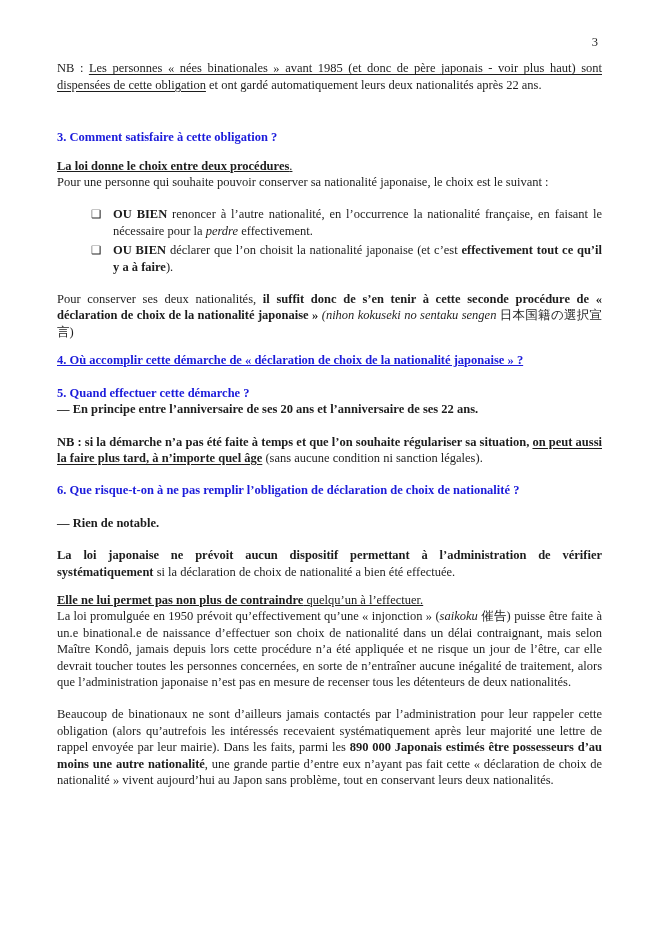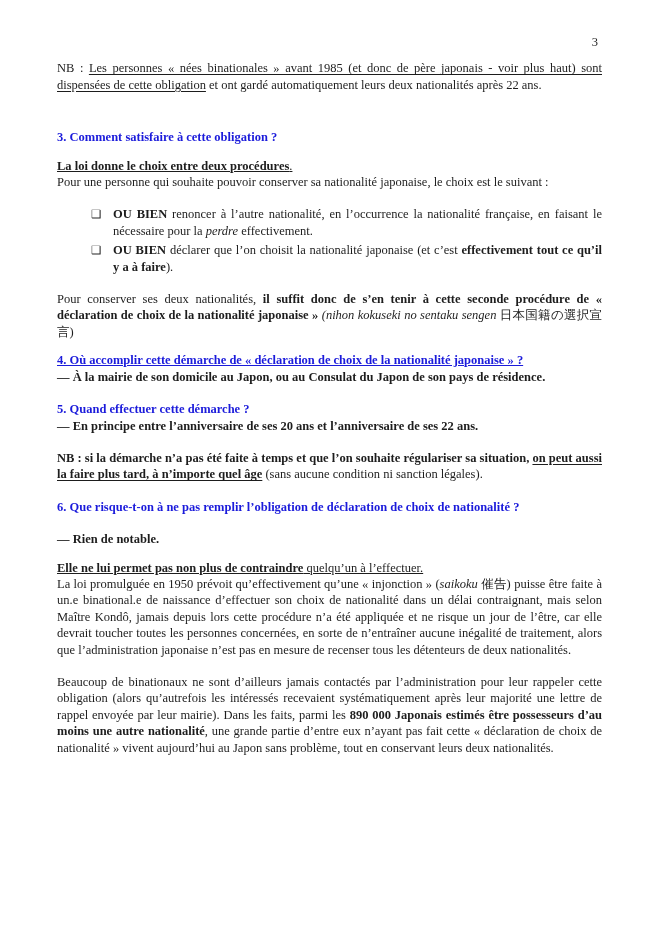"— À la mairie de" div.doc-block { html: <div><span>— À la mairie de son domicile au Japon, ou au Consulat du Japon de son pays de résidence.</span></div> -> none }
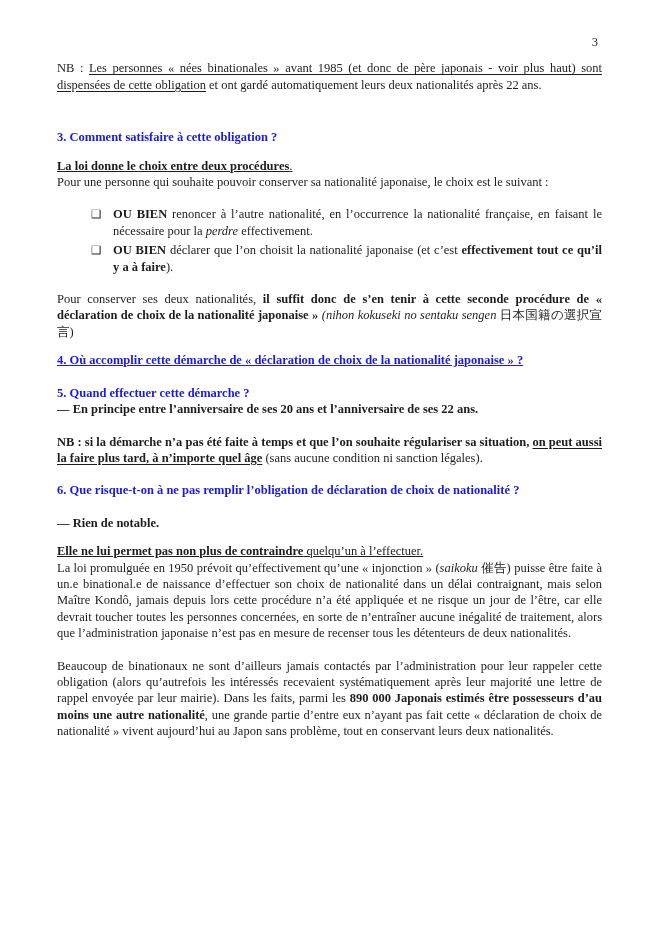"La loi japonaise ne prévoit" div.doc-block { html: none -> <div><span>La loi japonaise ne prévoit aucun dispositif permettant à l’administration de vérifier systématiquement</span><span> si la déclaration de choix de nationalité a bien été effectuée.</span></div> }
